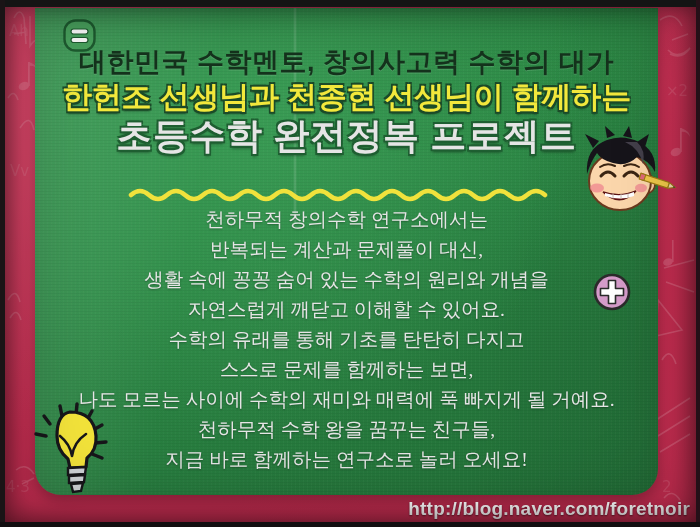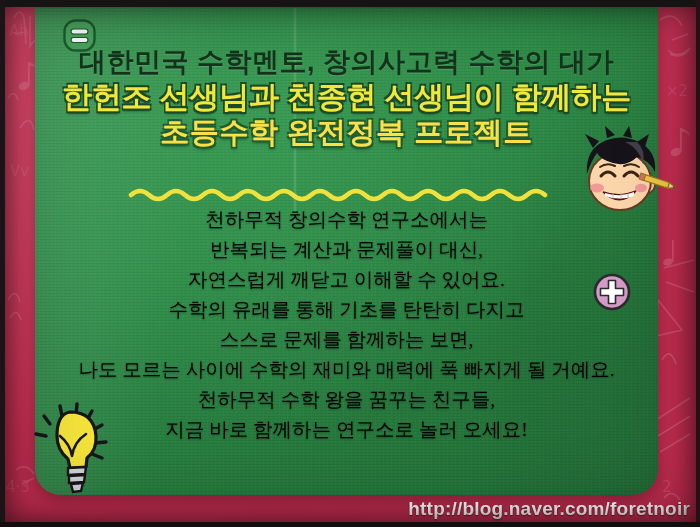"초등수학 완전정복 프로젝트" .hl3 { color: #fde047 -> #e5e5e5; font-size: 29px -> 36px }
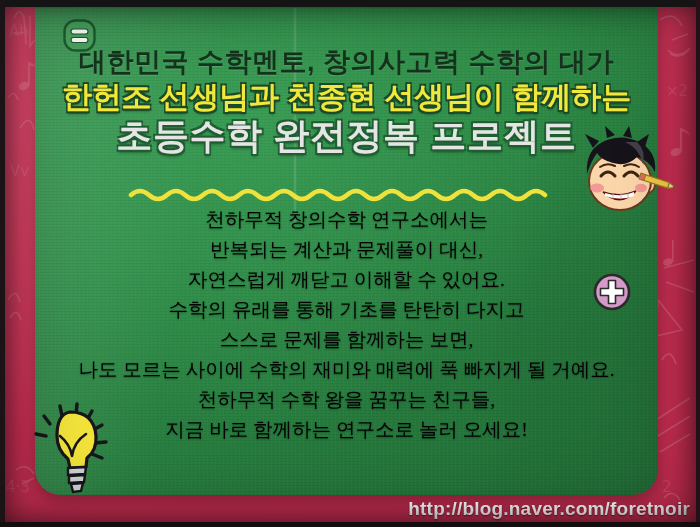"천하무적 창의수학 연구소에서는" .bl { color: #000000 -> #e5e5e5 }
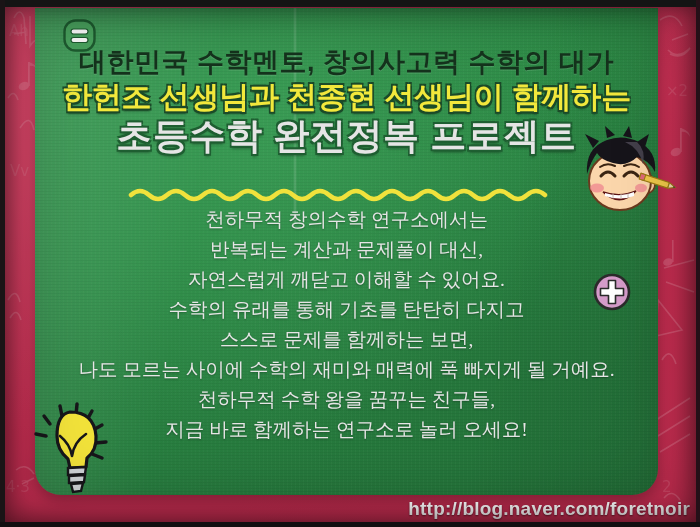"생활 속에 꽁꽁 숨어 있는" p.bl { html: none -> <p>생활 속에 꽁꽁 숨어 있는 수학의 원리와 개념을</p> }
